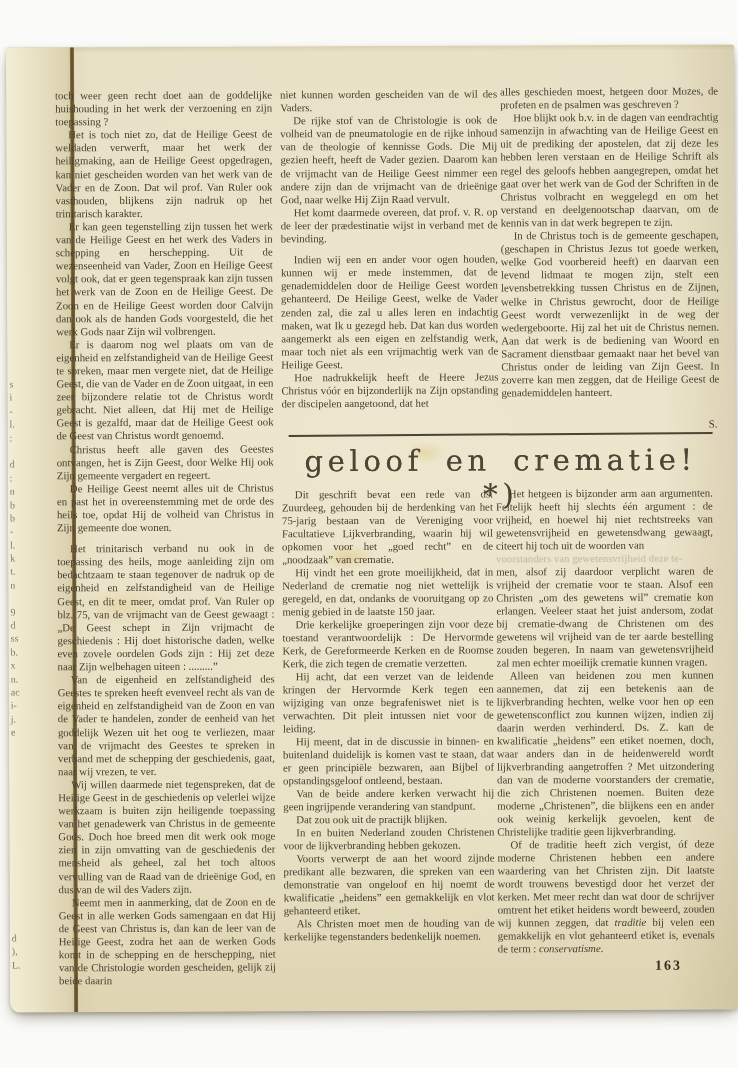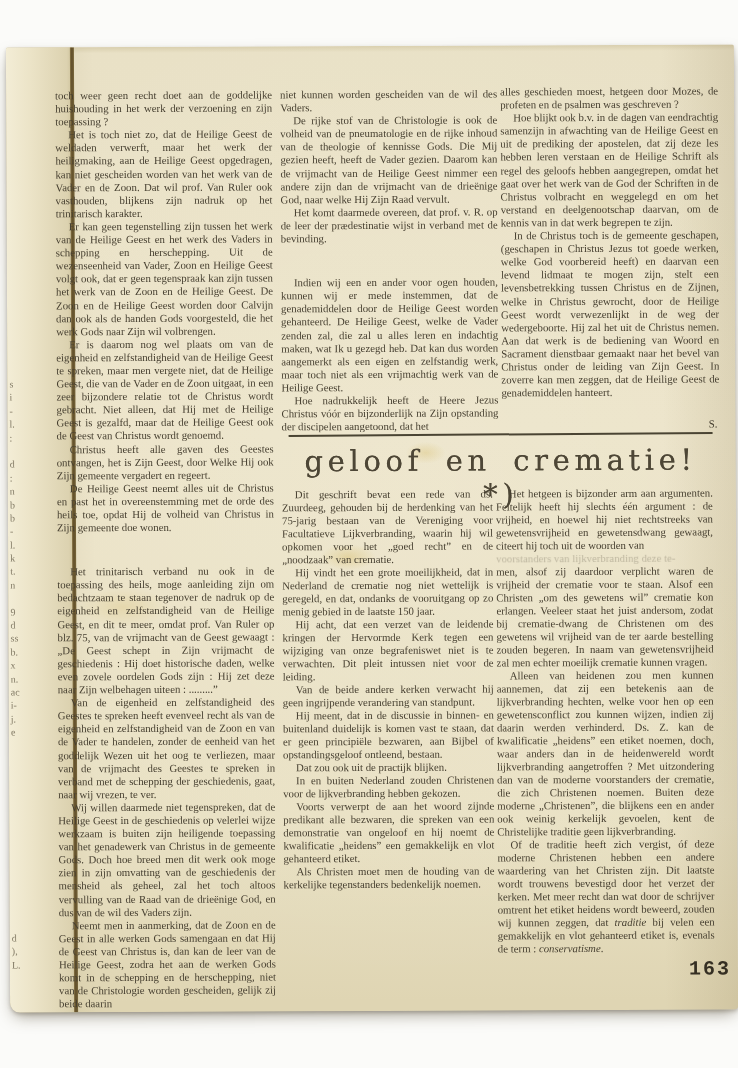"Indien wij een en ander" .col p.gap { margin-top: 31px -> 8px }
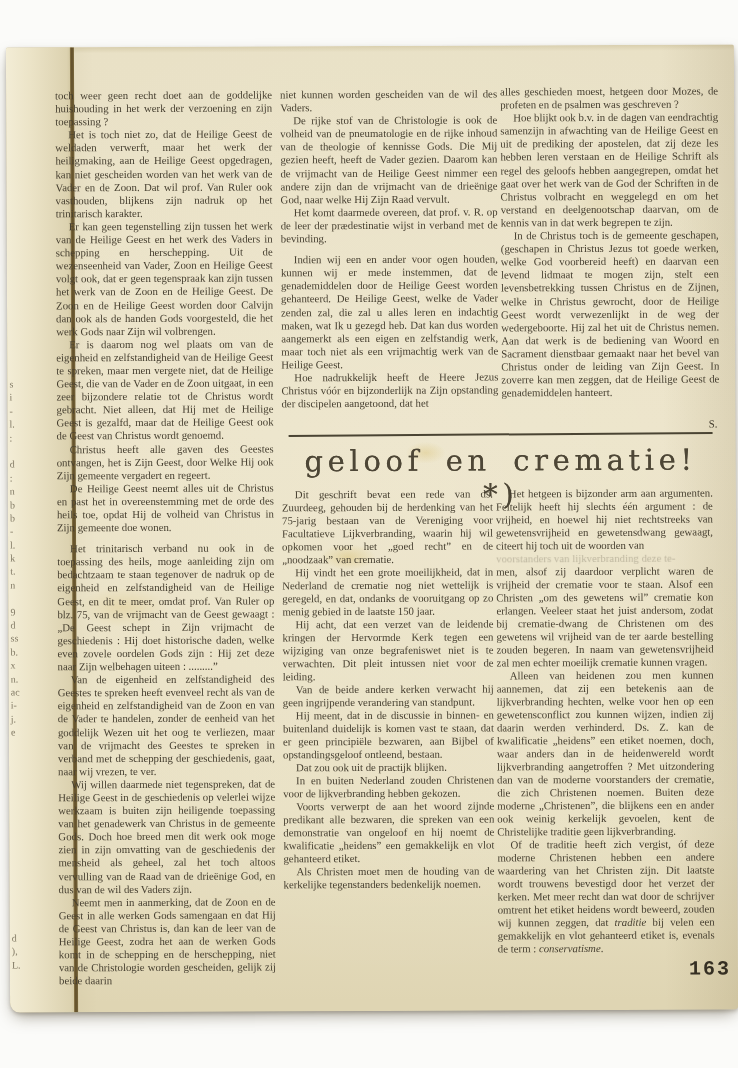"voorstanders van lijkverbranding deze" p.faded { text: lijkverbranding -> gewetensvrijheid }
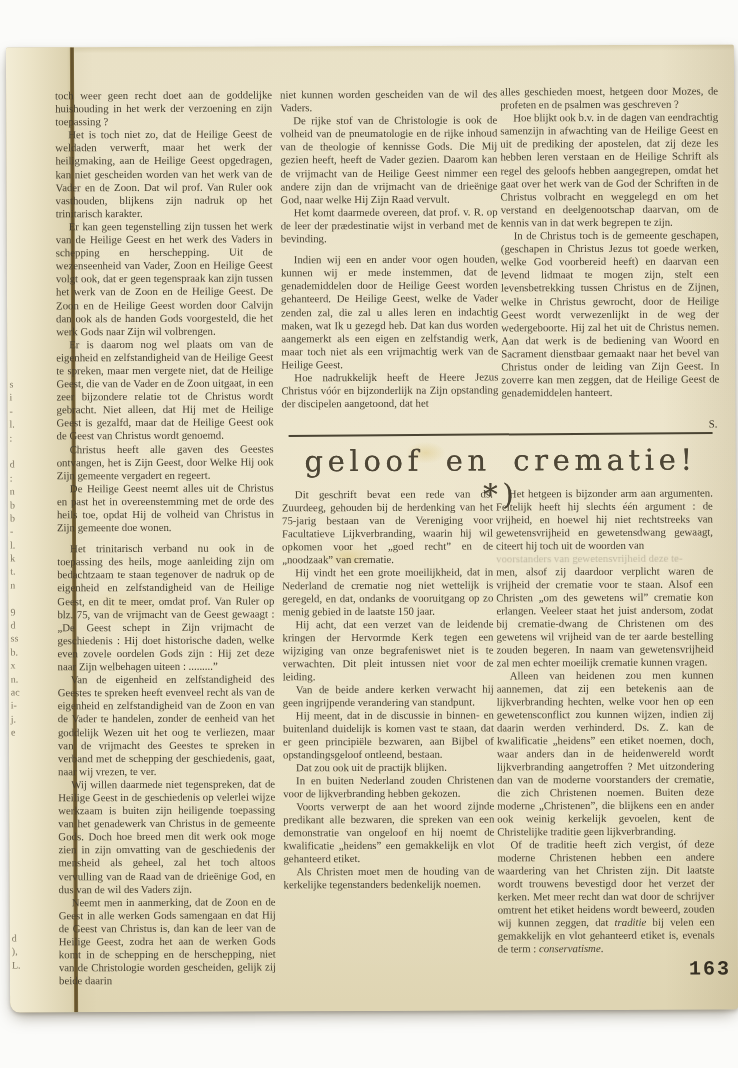"Drie kerkelijke groeperingen zijn voor" p { html: none -> <p>Drie kerkelijke groeperingen zijn voor deze toestand verantwoordelijk : De Hervormde Kerk, de Gereformeerde Kerken en de Roomse Kerk, die zich tegen de crematie verzetten.</p> }
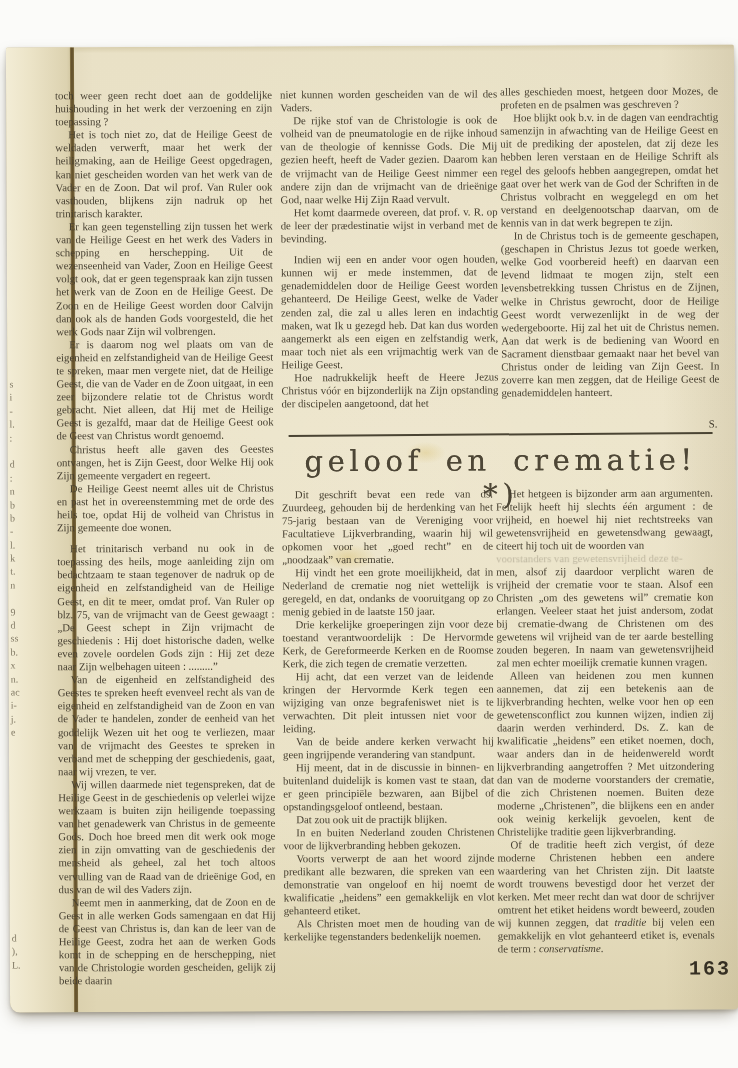"Van de beide andere kerken" p { order: before "Hij meent, dat in de" -> after "Hij meent, dat in de" }
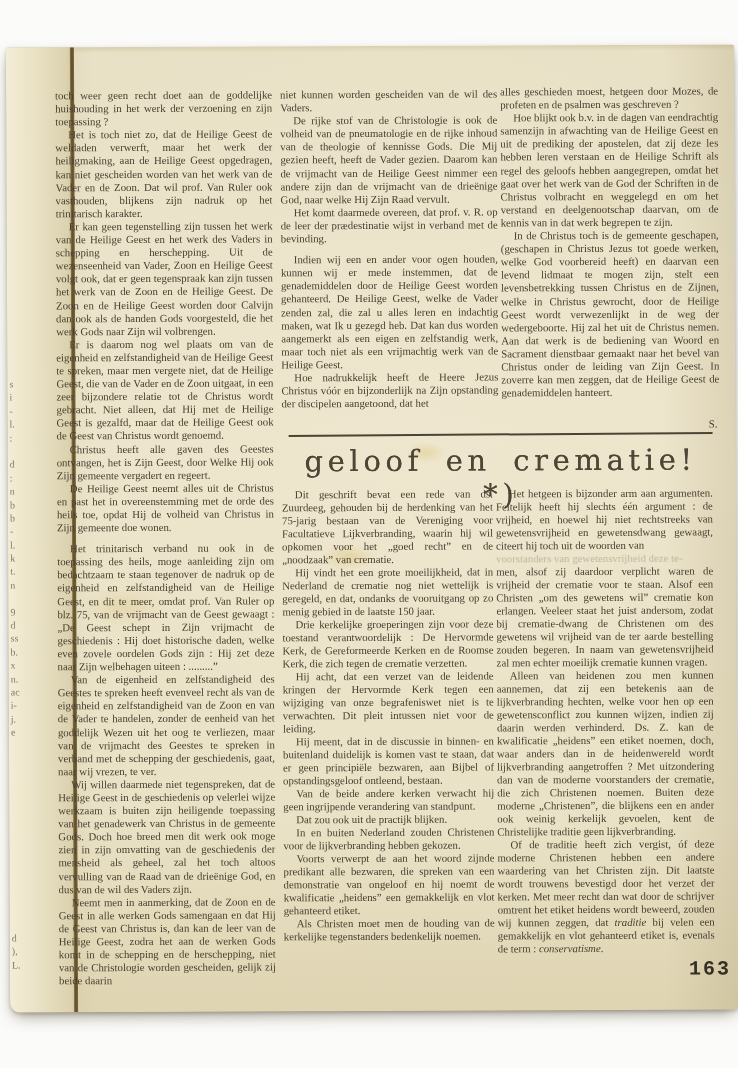"163" .pagenum { font-family: Liberation Mono, monospace -> Liberation Serif, serif; font-size: 20px -> 14px; left: 679px -> 645px }
